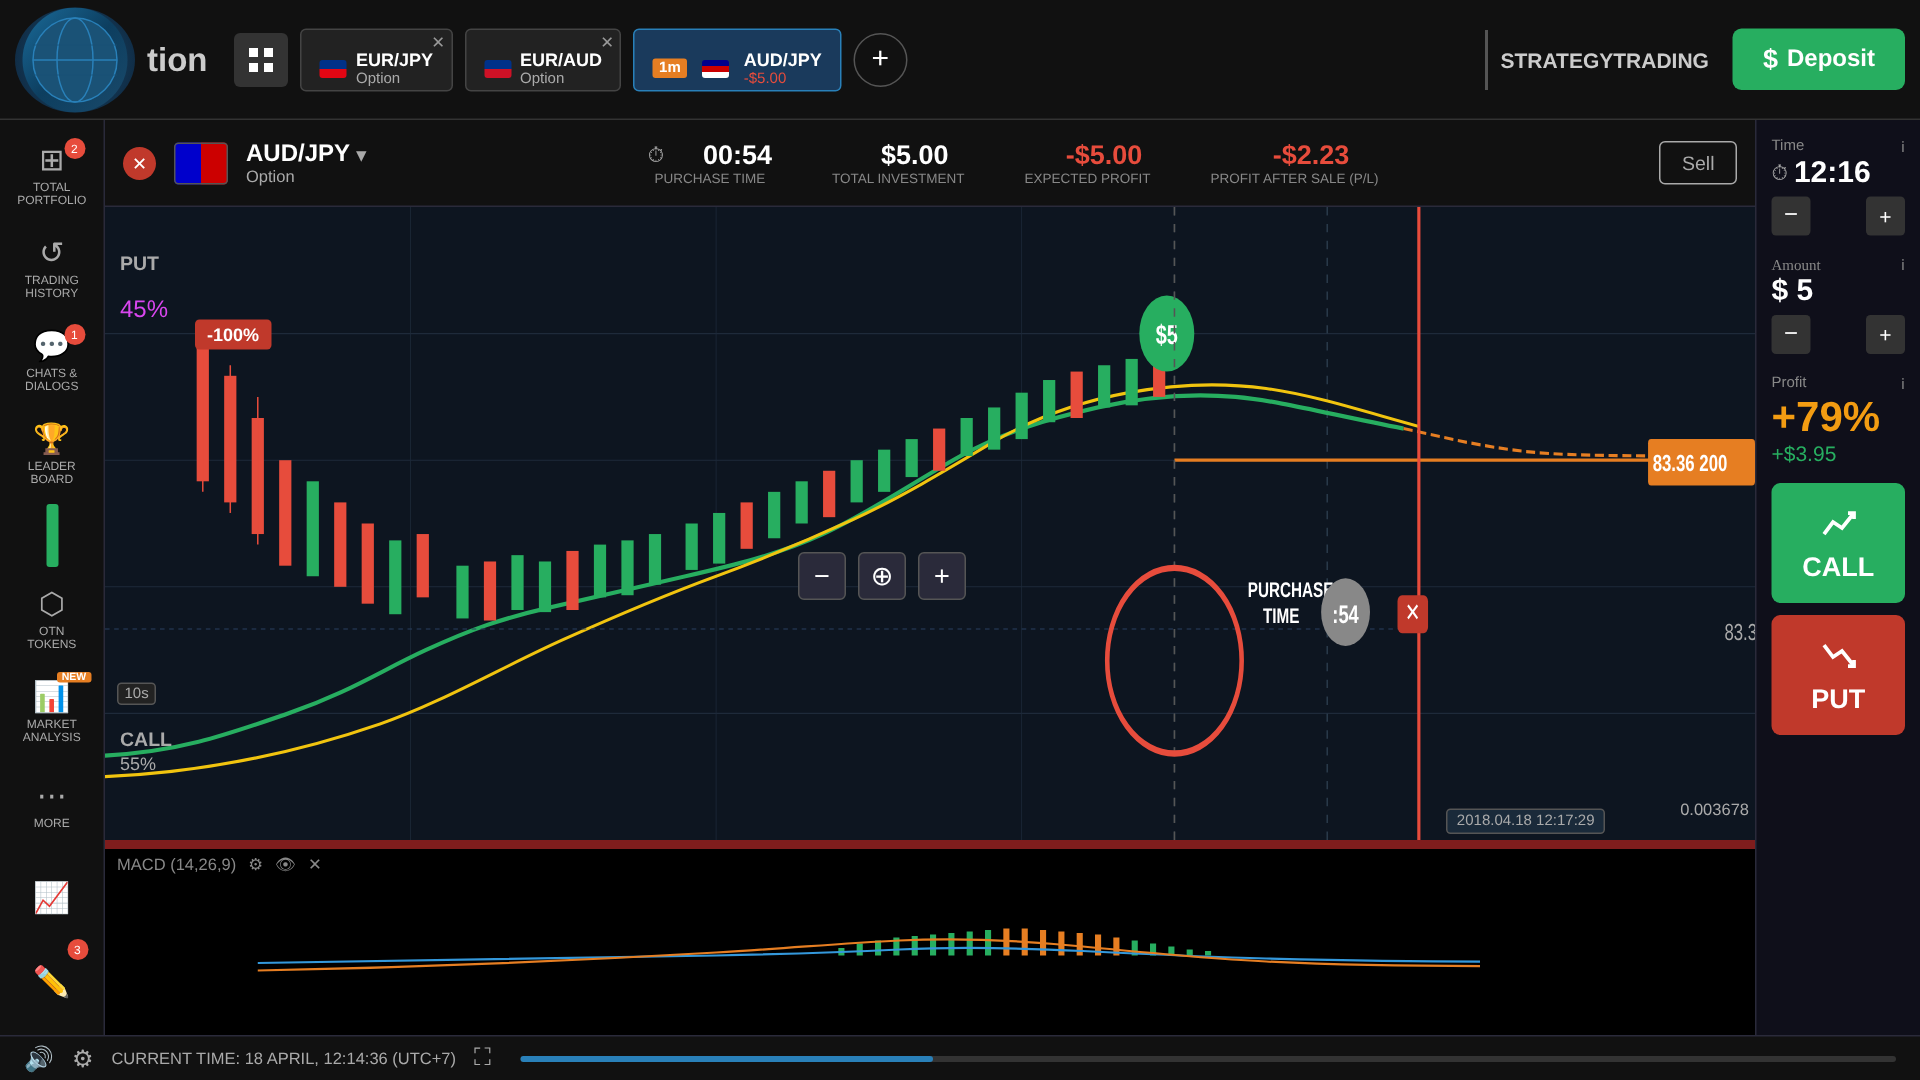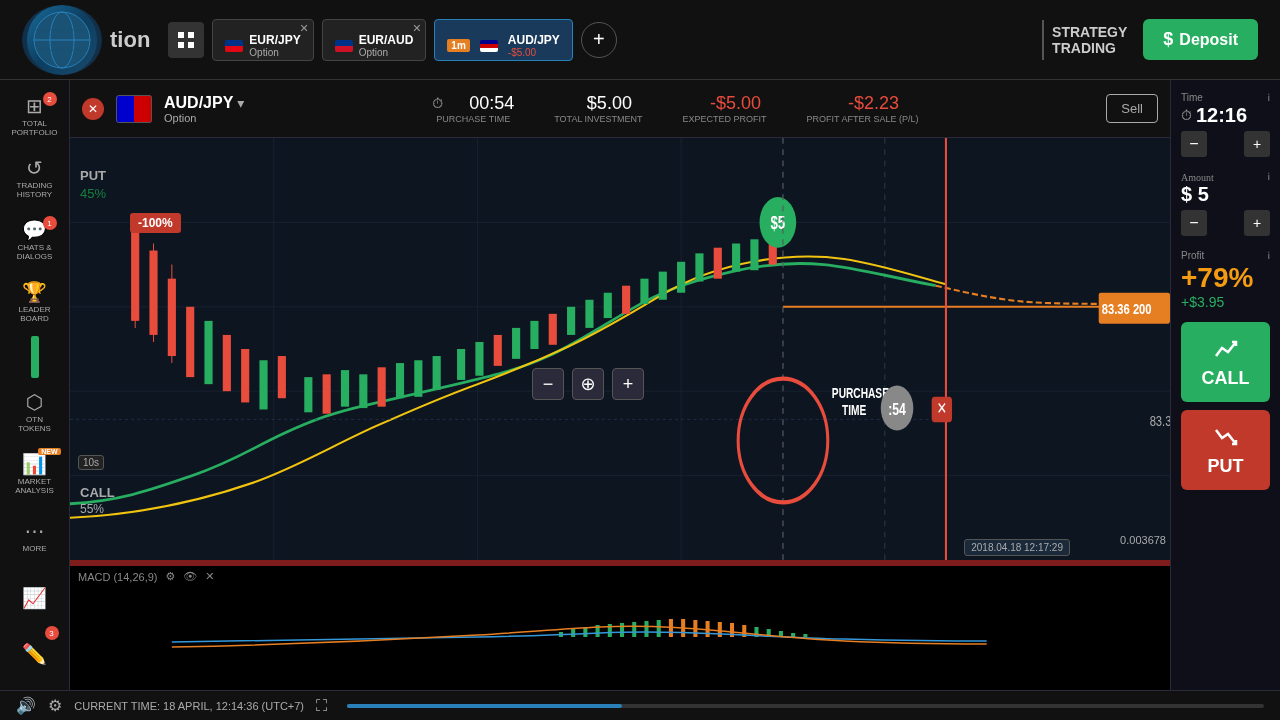"tion" .top-bar { padding: 0 22px -> 0 10px }
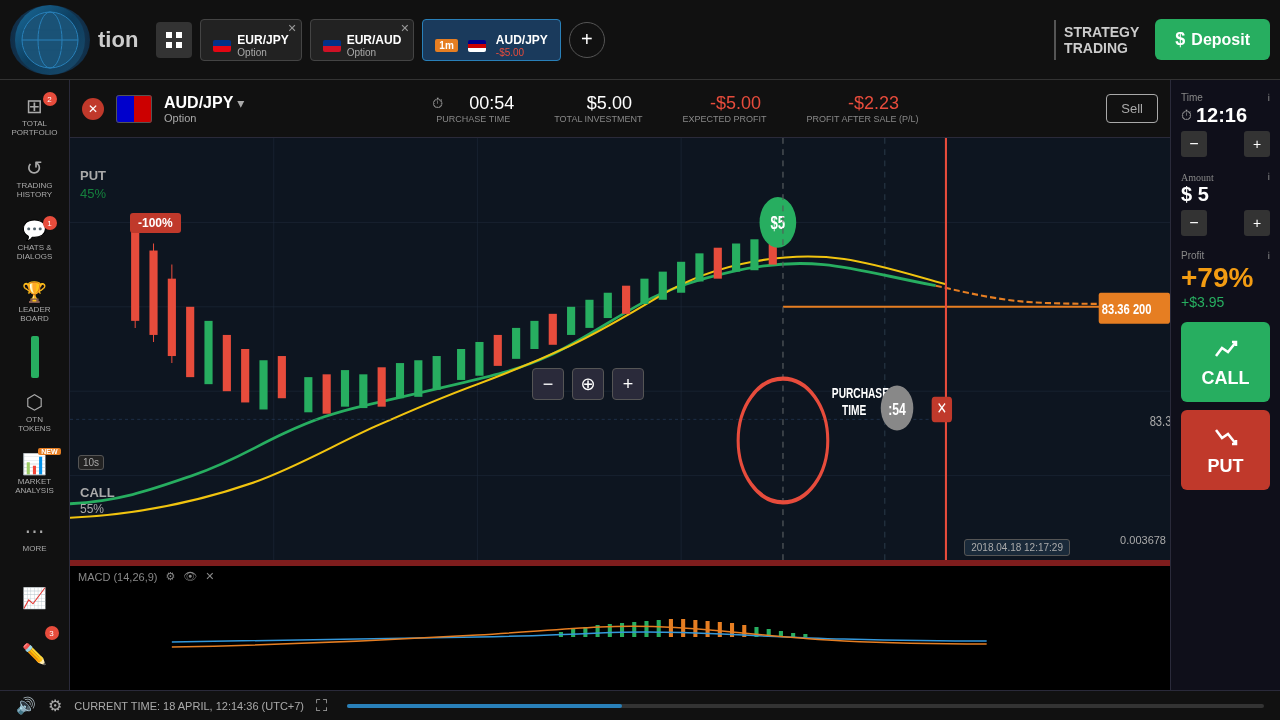"STRATEGY" div { flex-direction: column -> none }
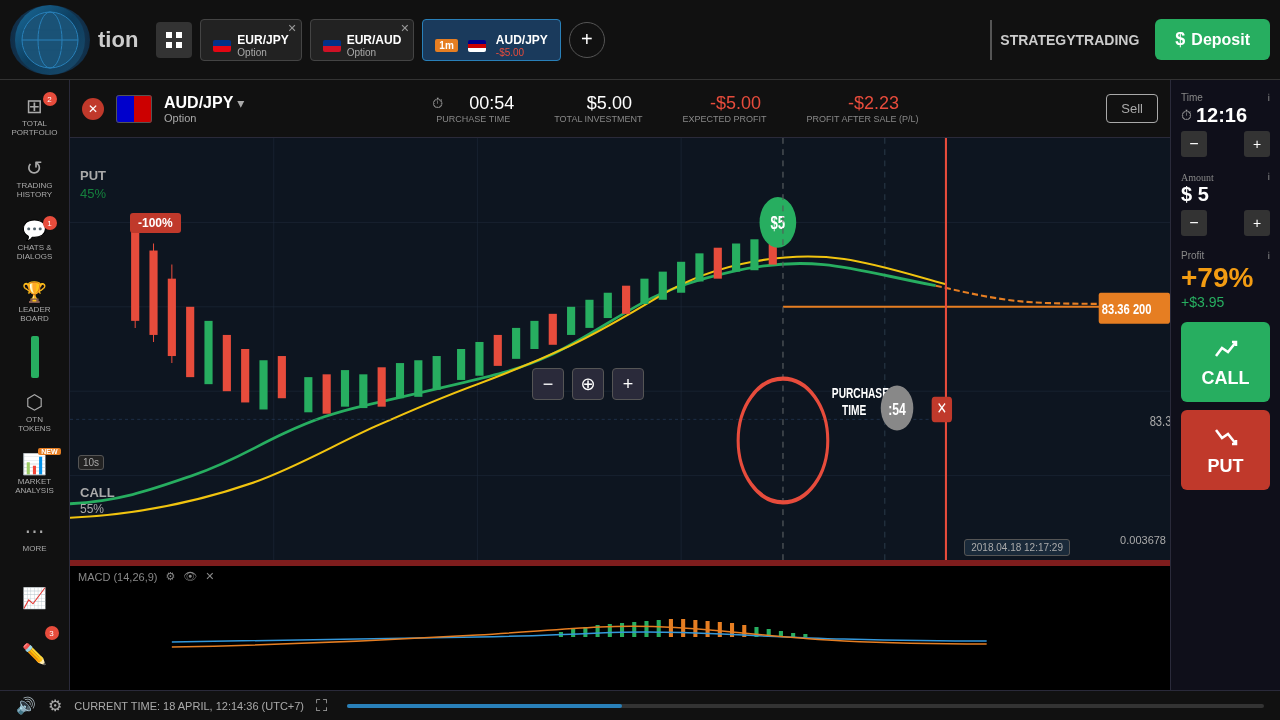"00:54" .trade-info-value { font-weight: normal -> bold }
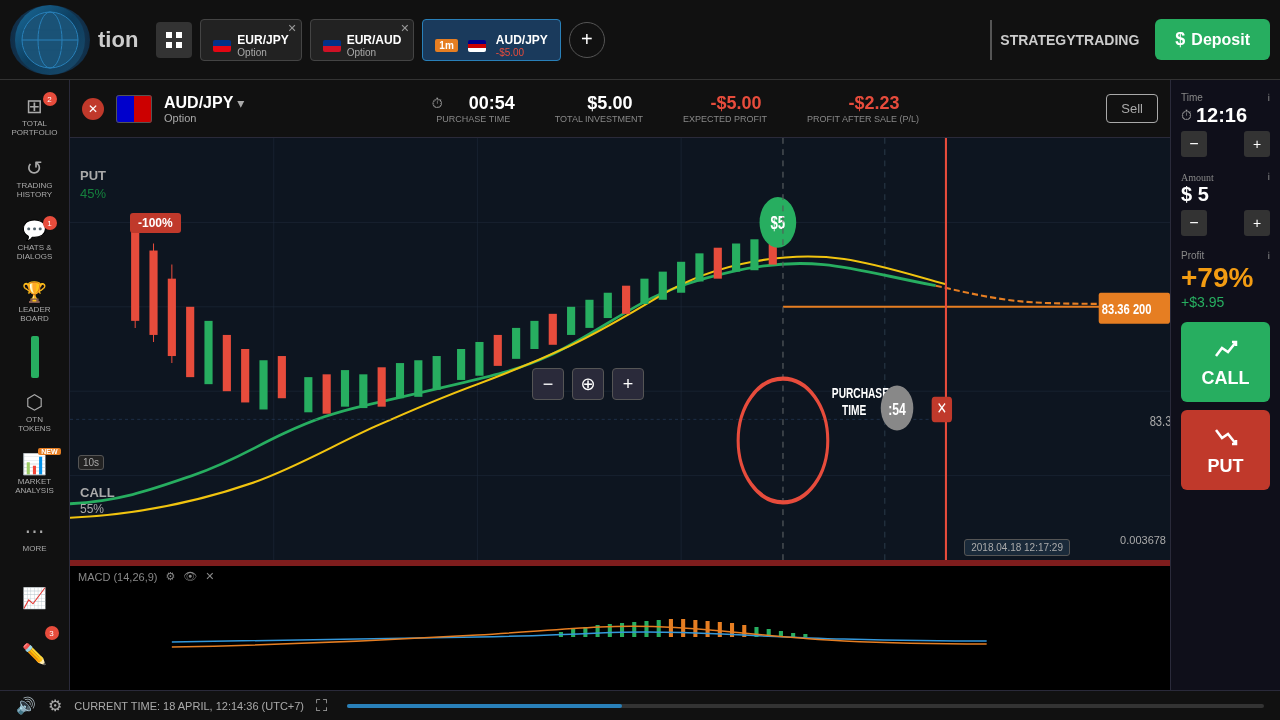"45%" .put-pct { color: #15803d -> #d946ef; font-size: 13px -> 16px; top: 48px -> 60px }
